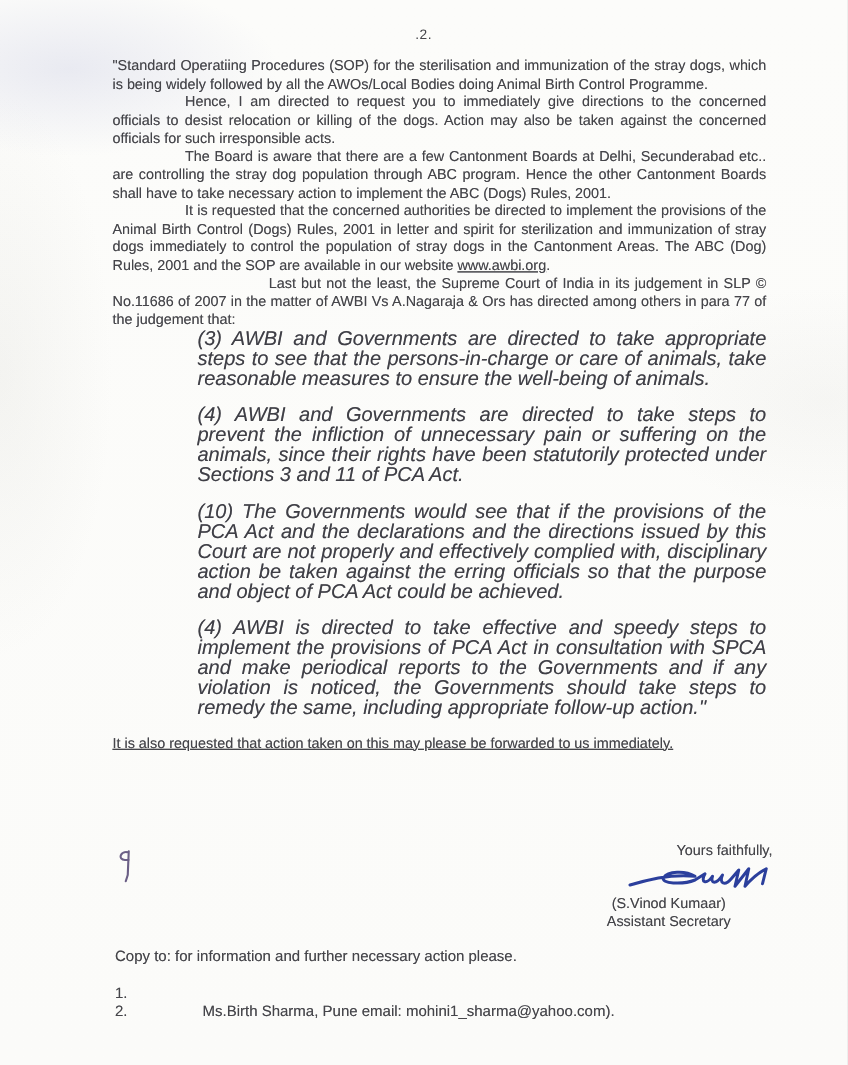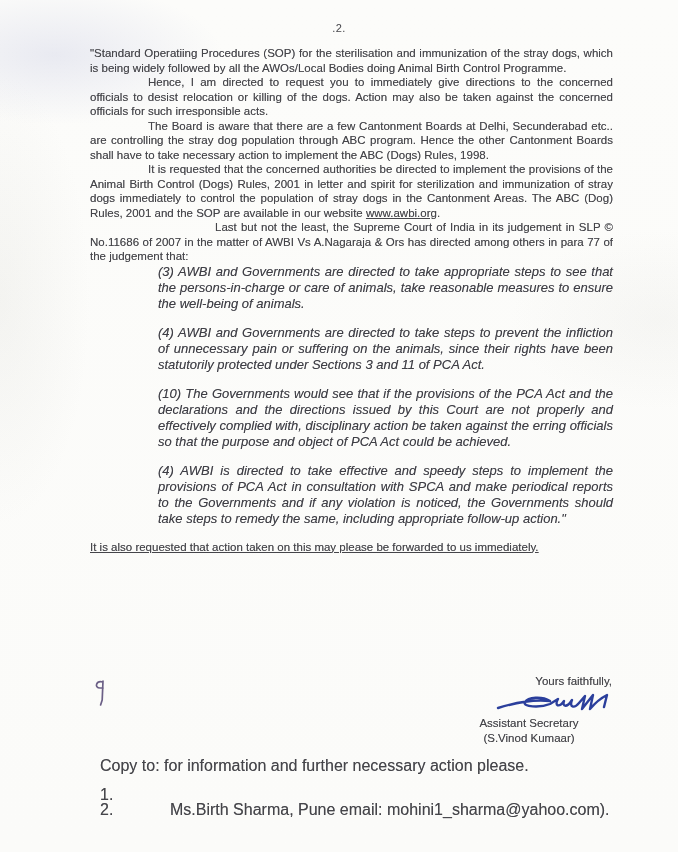"The Board is aware that" p.p-ind { text: 1998 -> 2001 }
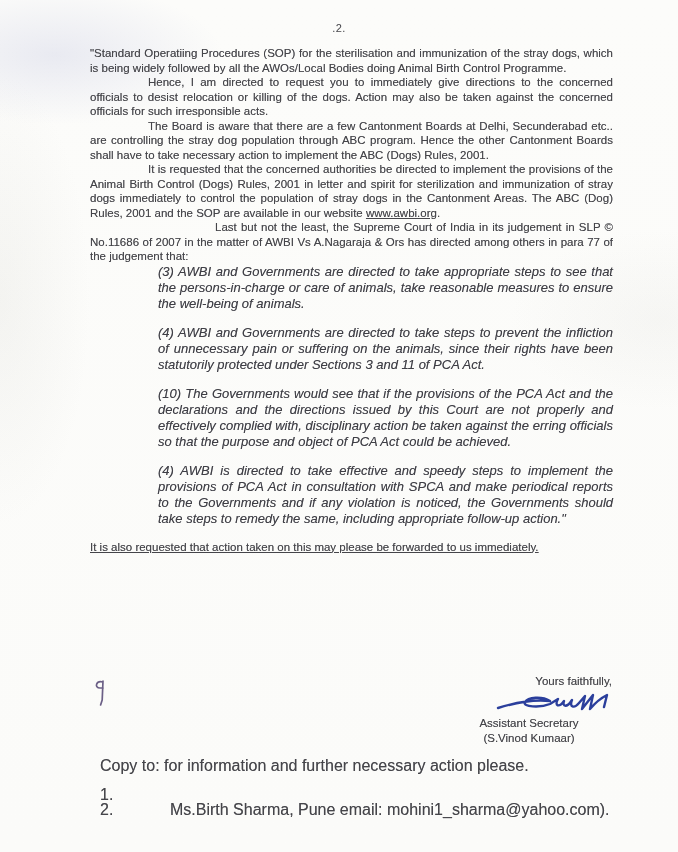"(3) AWBI and Governments are" .quote { font-size: 13px -> 16px }
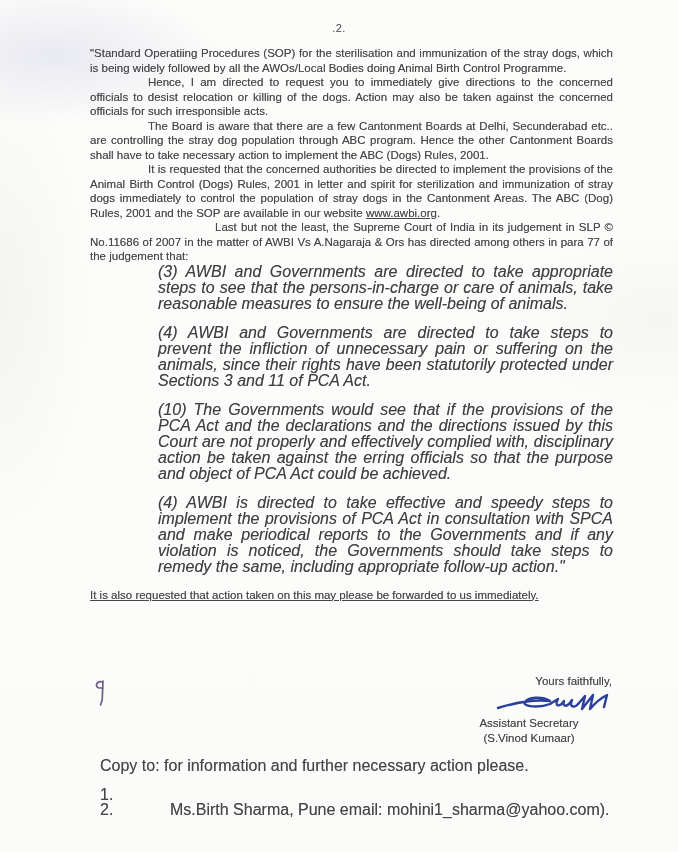"Yours faithfully," .signoff { right: 64px -> 58px }
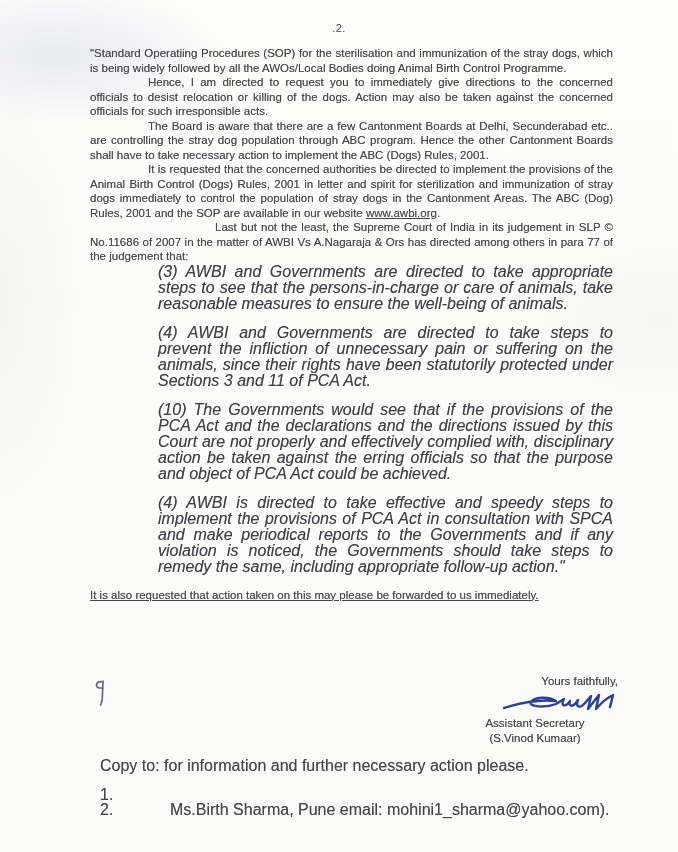"Assistant Secretary" div { order: before "(S.Vinod Kumaar)" -> after "(S.Vinod Kumaar)" }
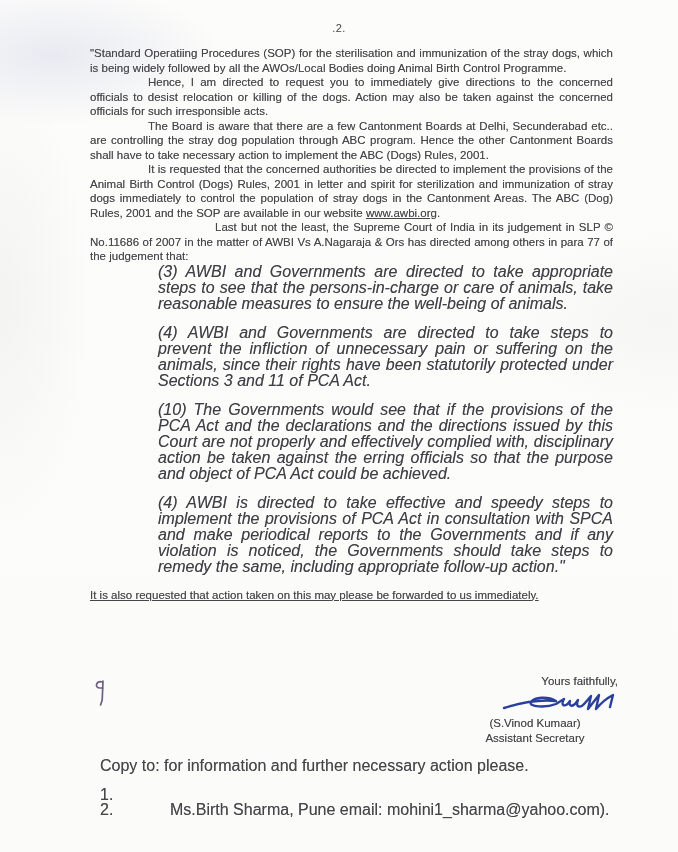"Copy to: for information and" .copyto { font-size: 16px -> 12px; left: 100px -> 92px }
